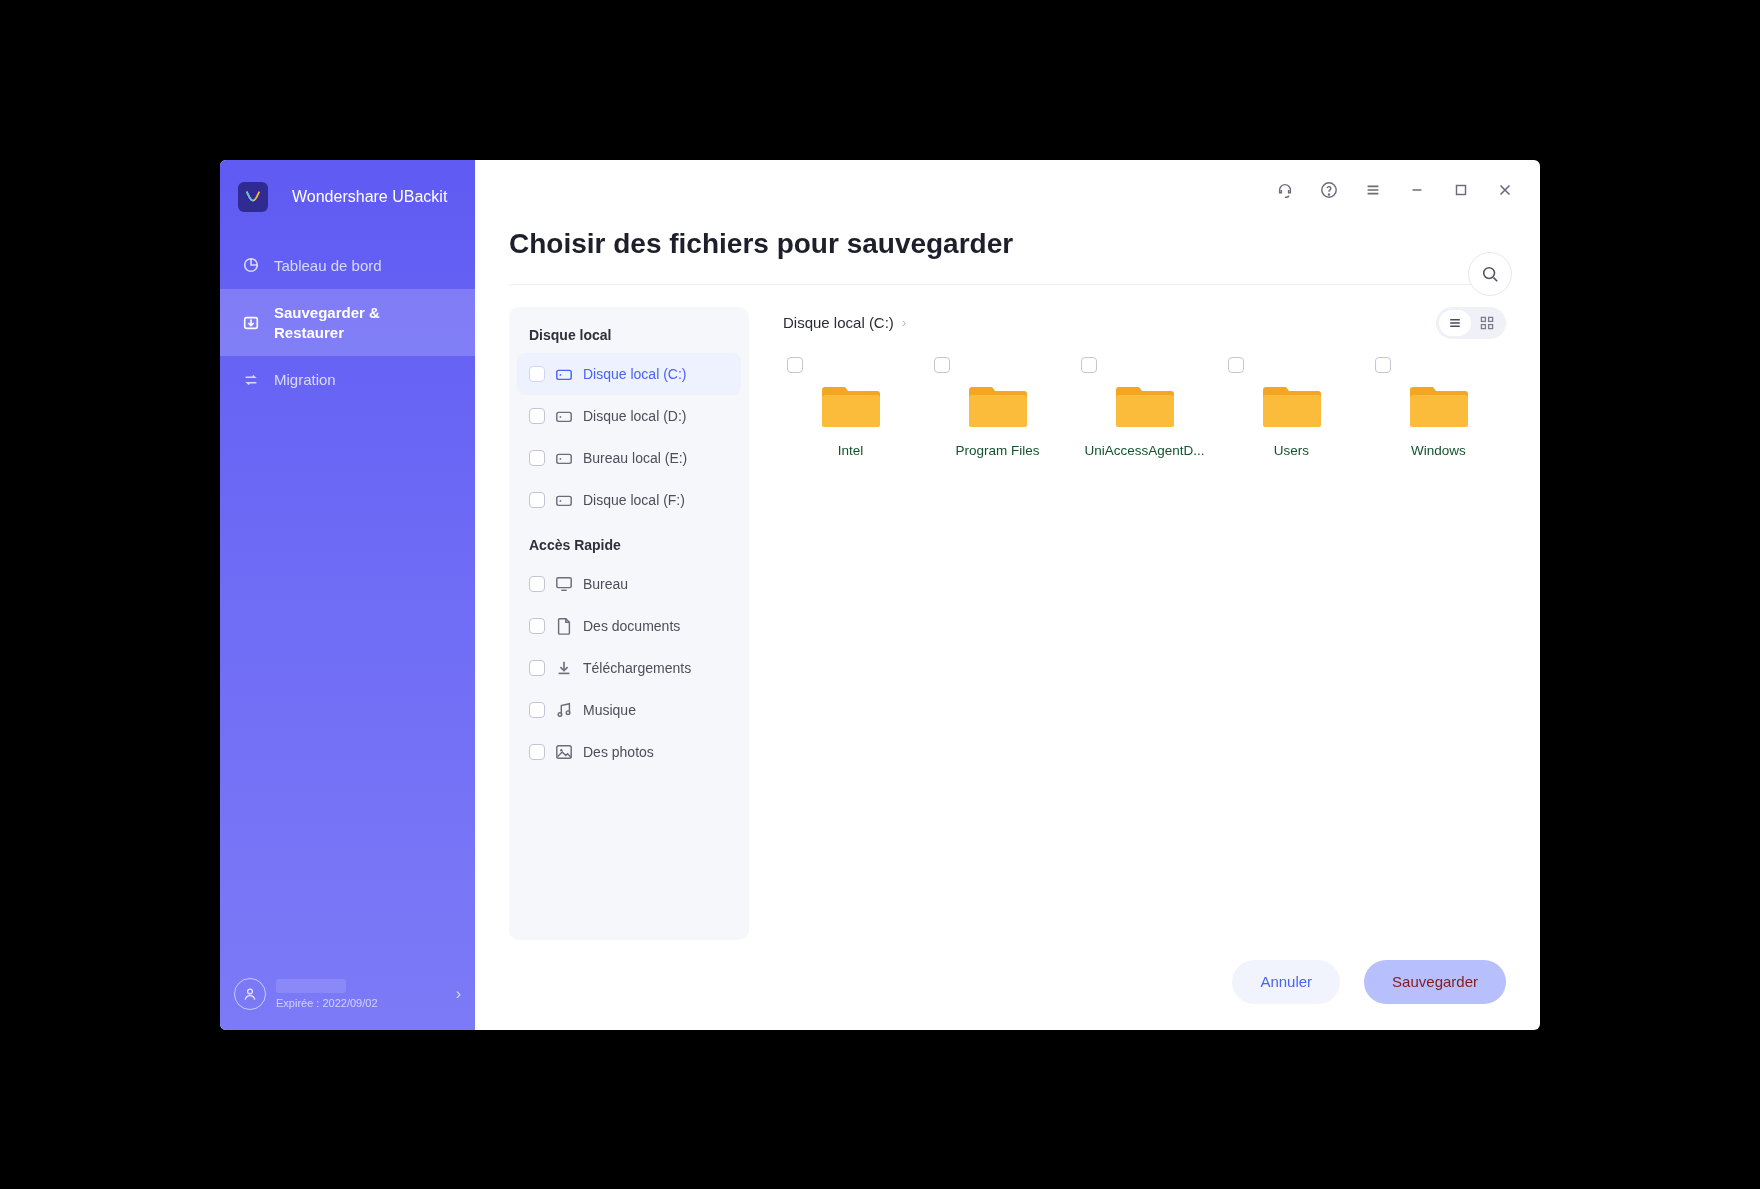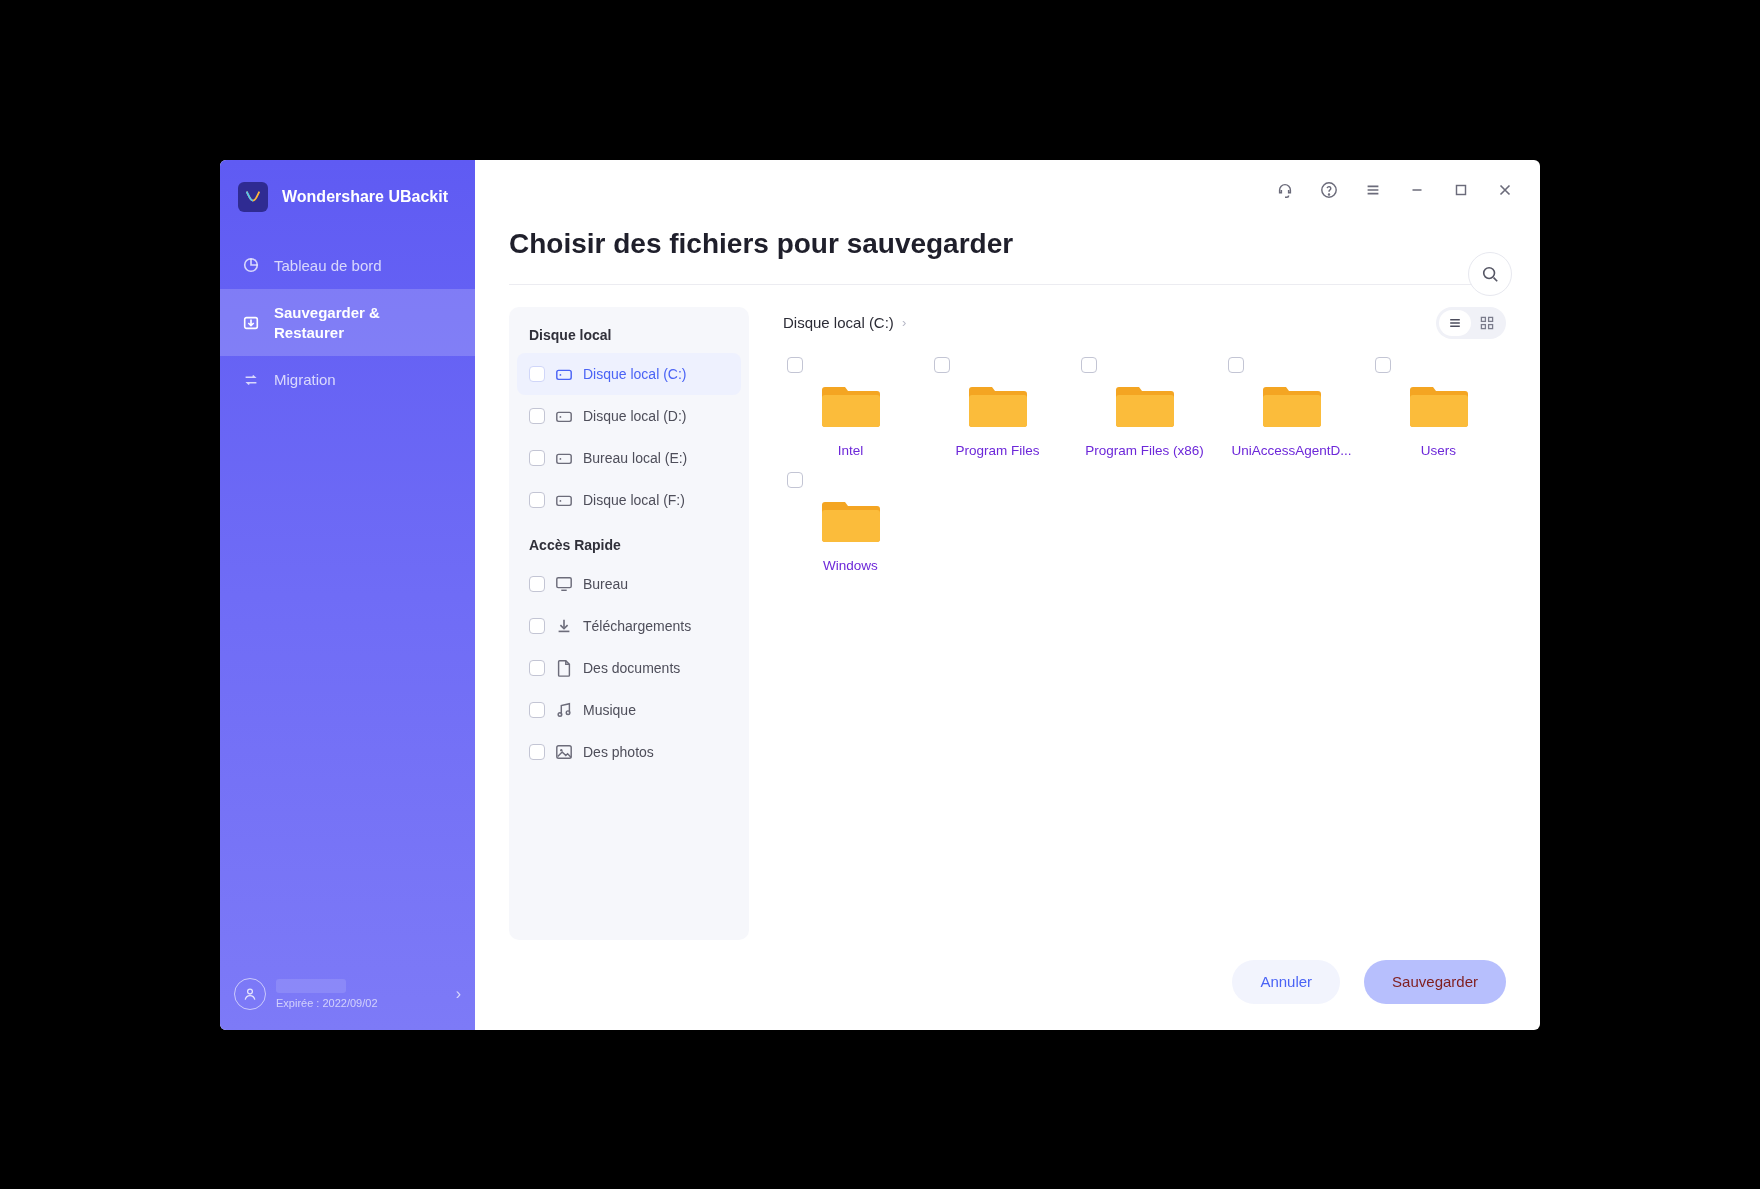"Wondershare UBackit" .brand { font-weight: 700 -> 400; gap: 14px -> 24px }
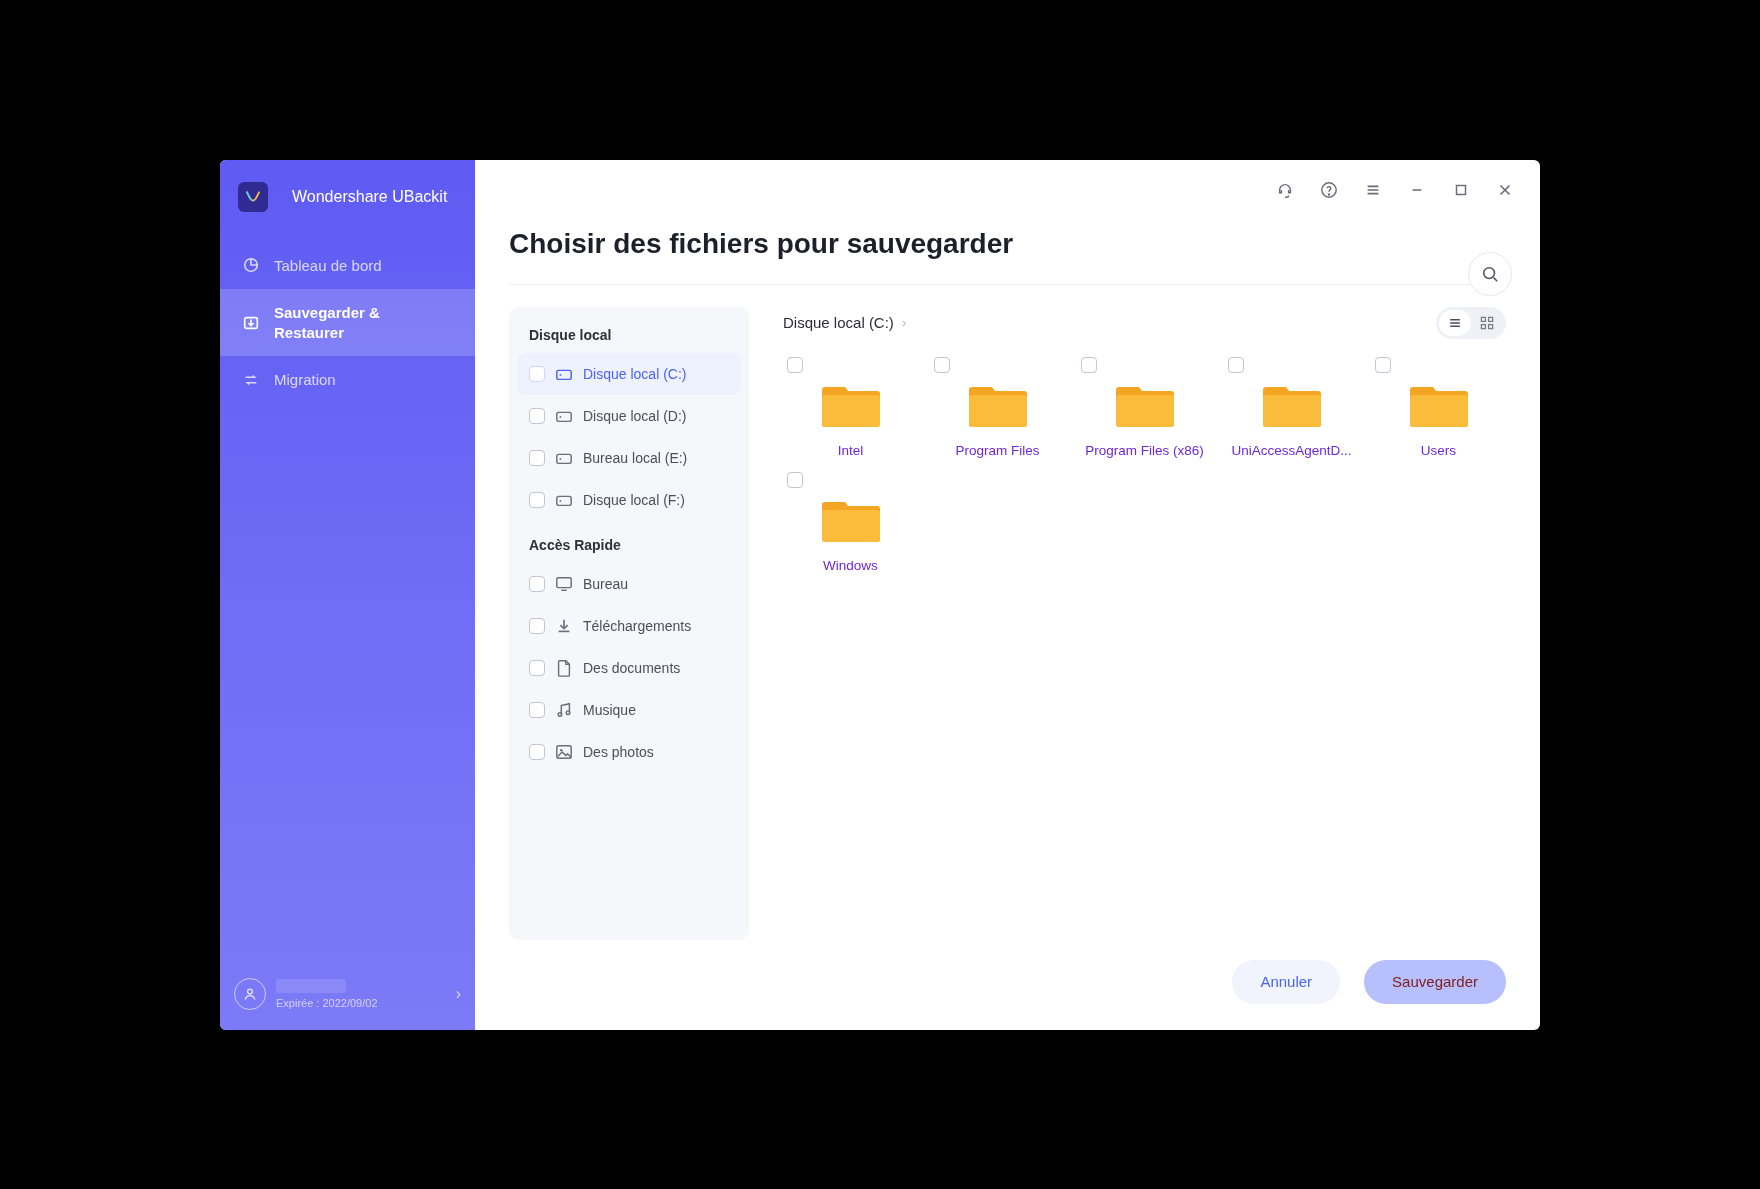"Intel" .folder-label { color: #6d28d9 -> #14532d }
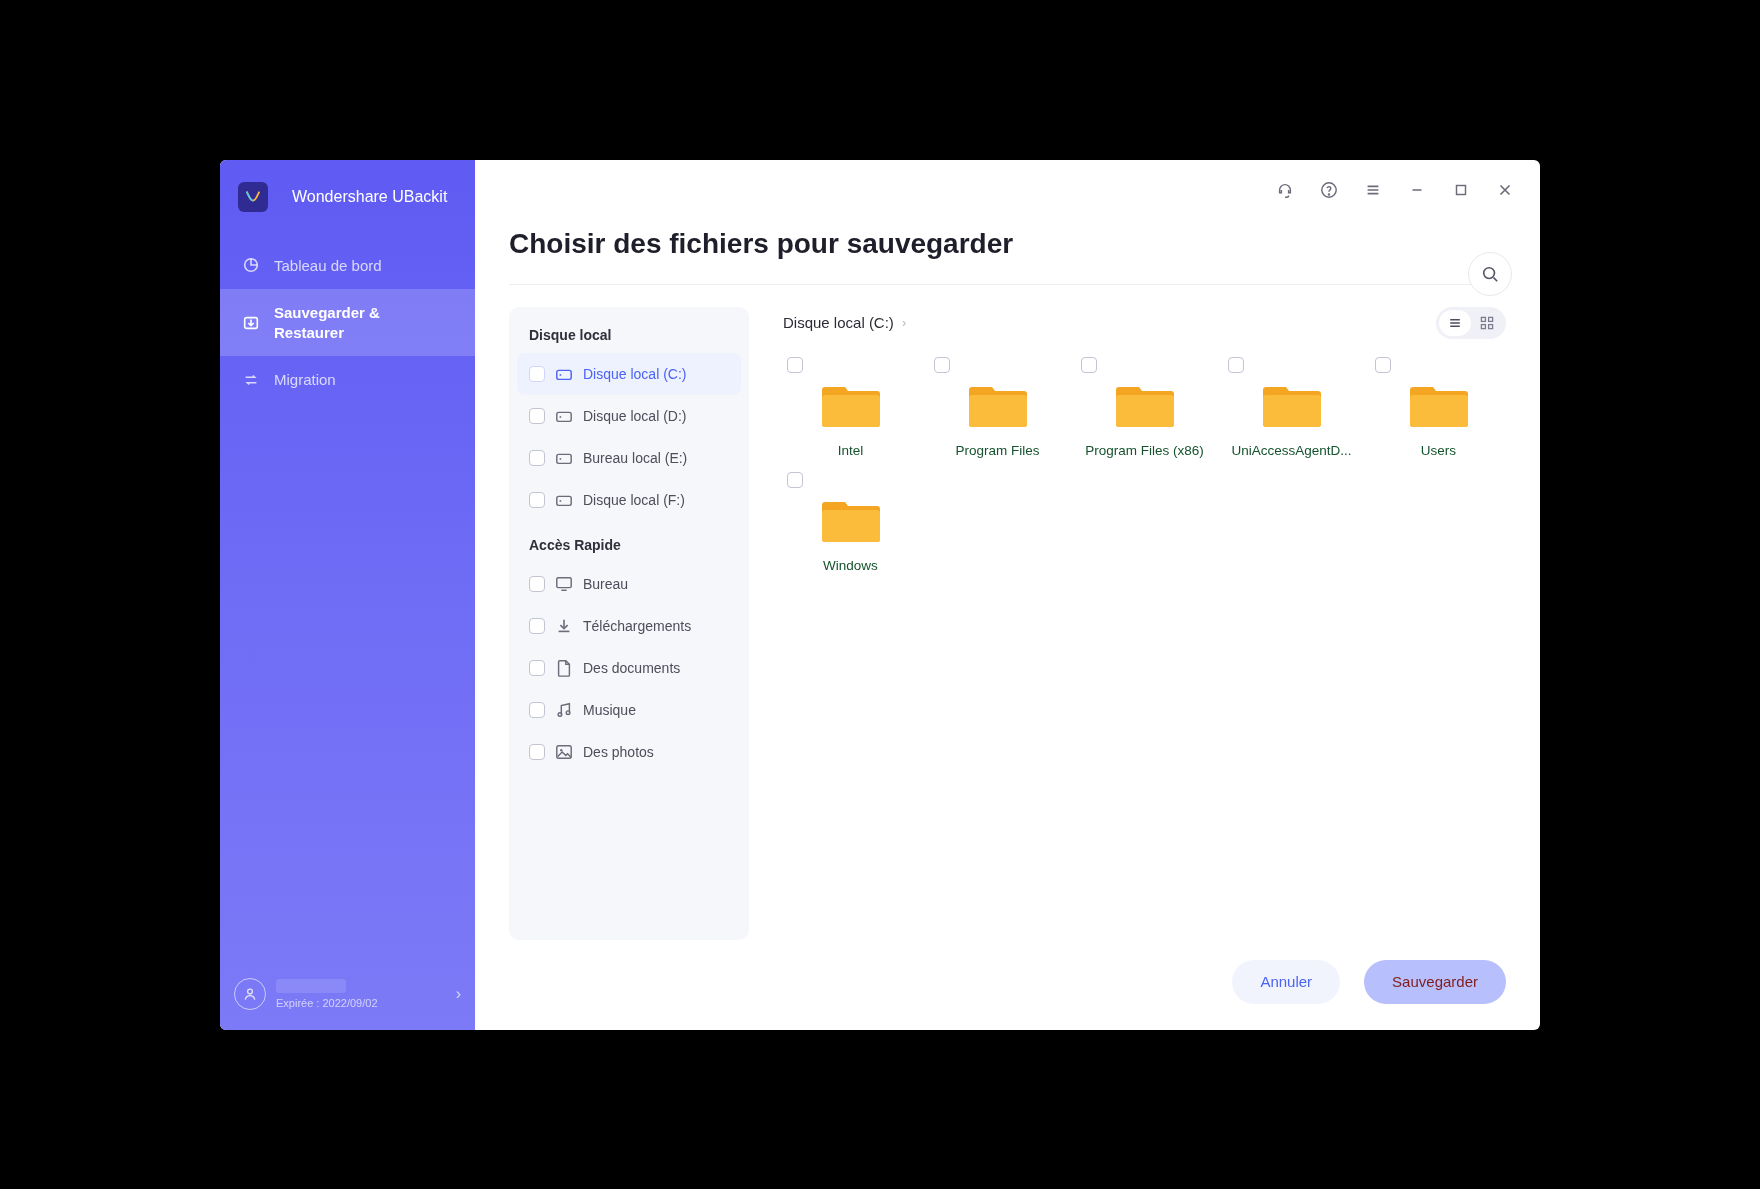"Program Files (x86)" div.folder-card { html: <div> <input> <span><svg> <use></use> </svg></span> <span>Program Files (x86)</span> </div> -> none }
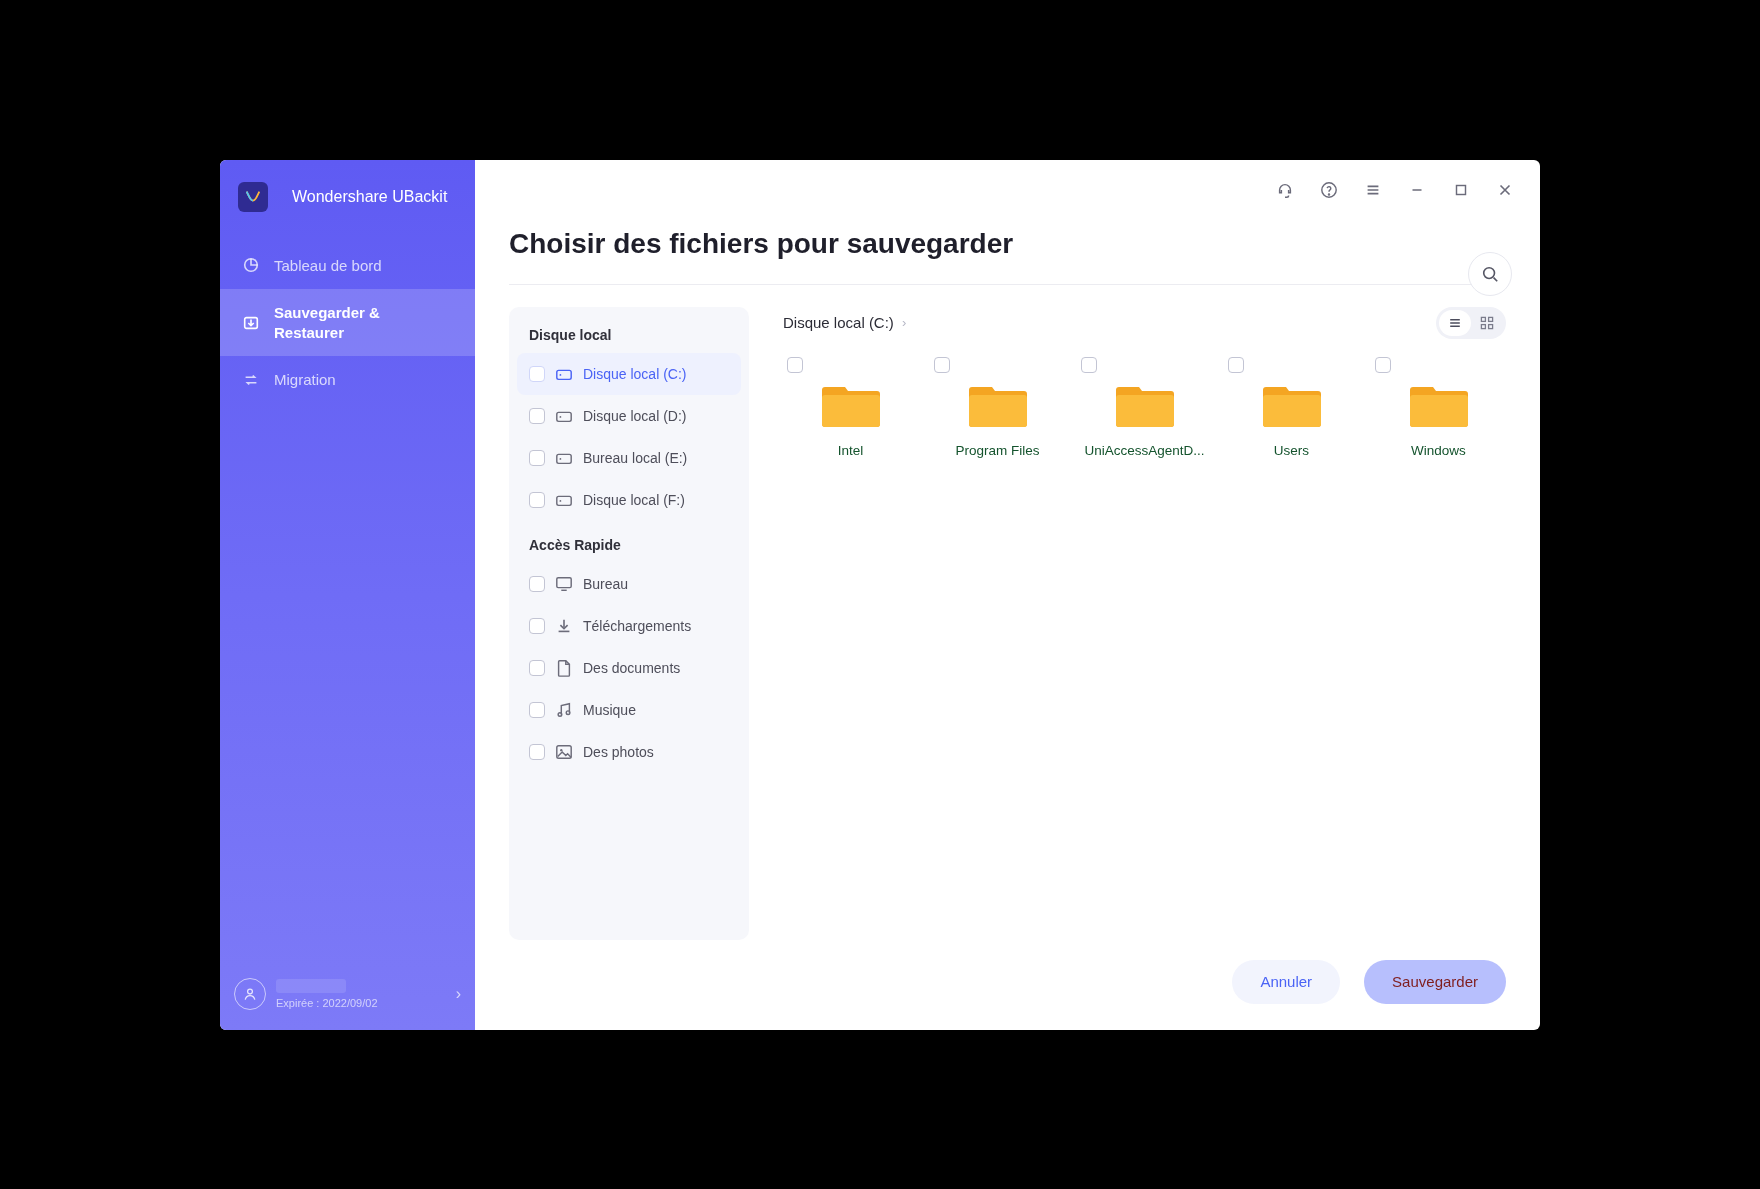"Téléchargements" div.src-item { order: before "Des documents" -> after "Des documents" }
